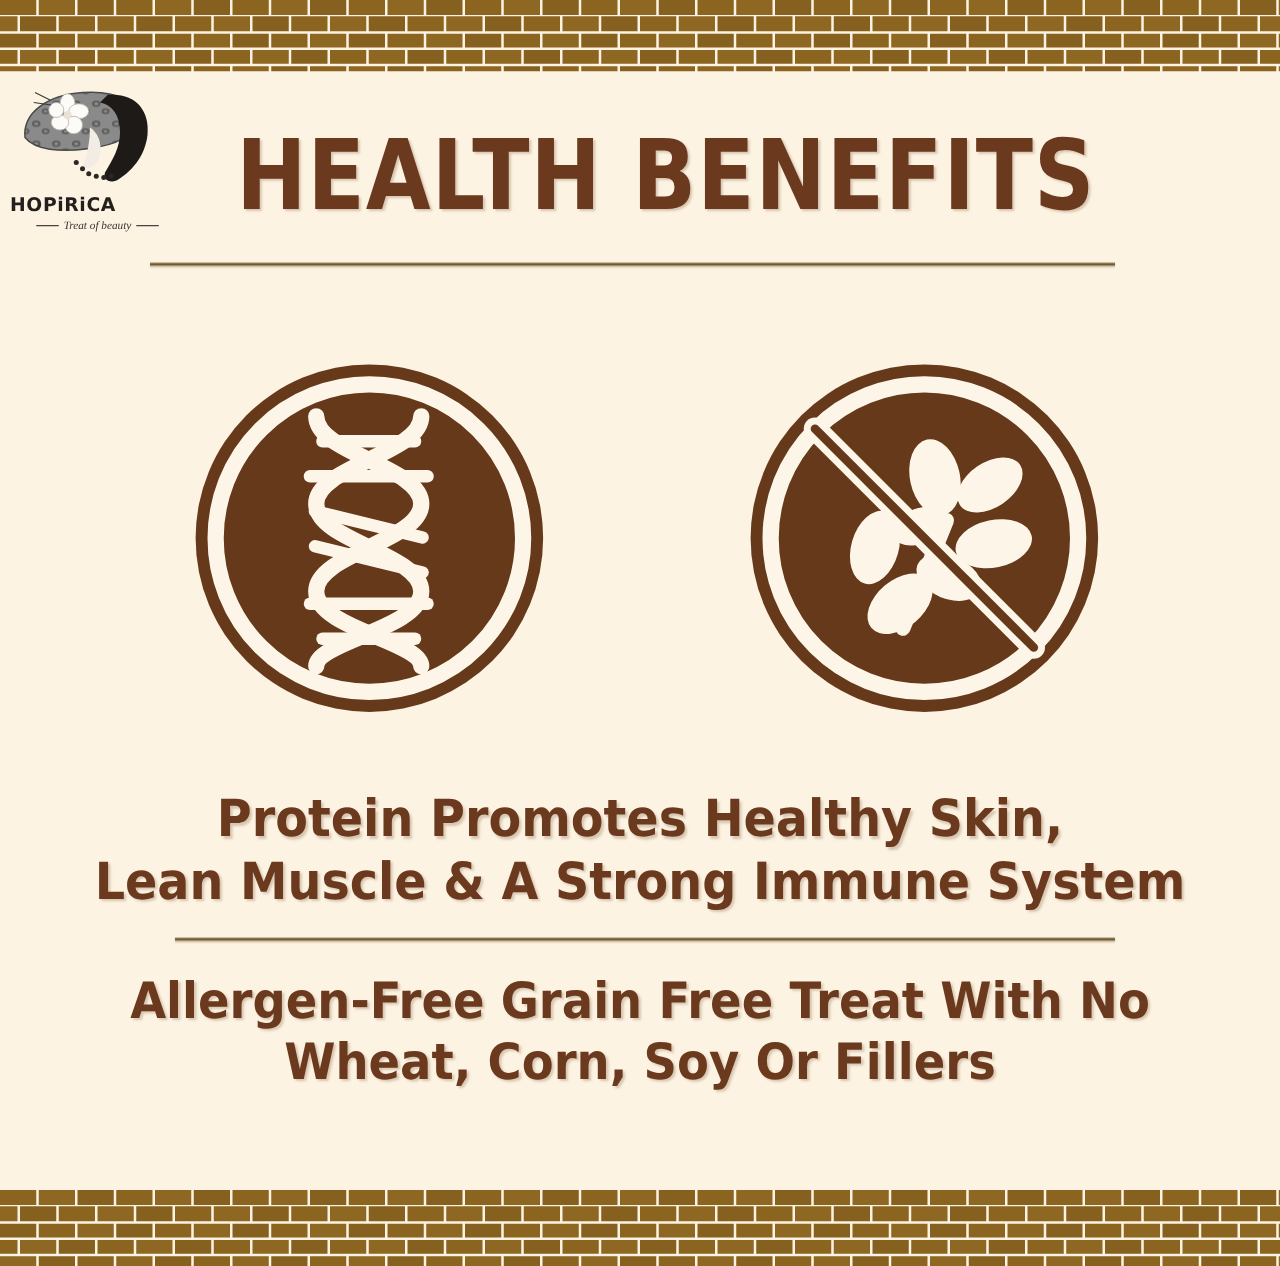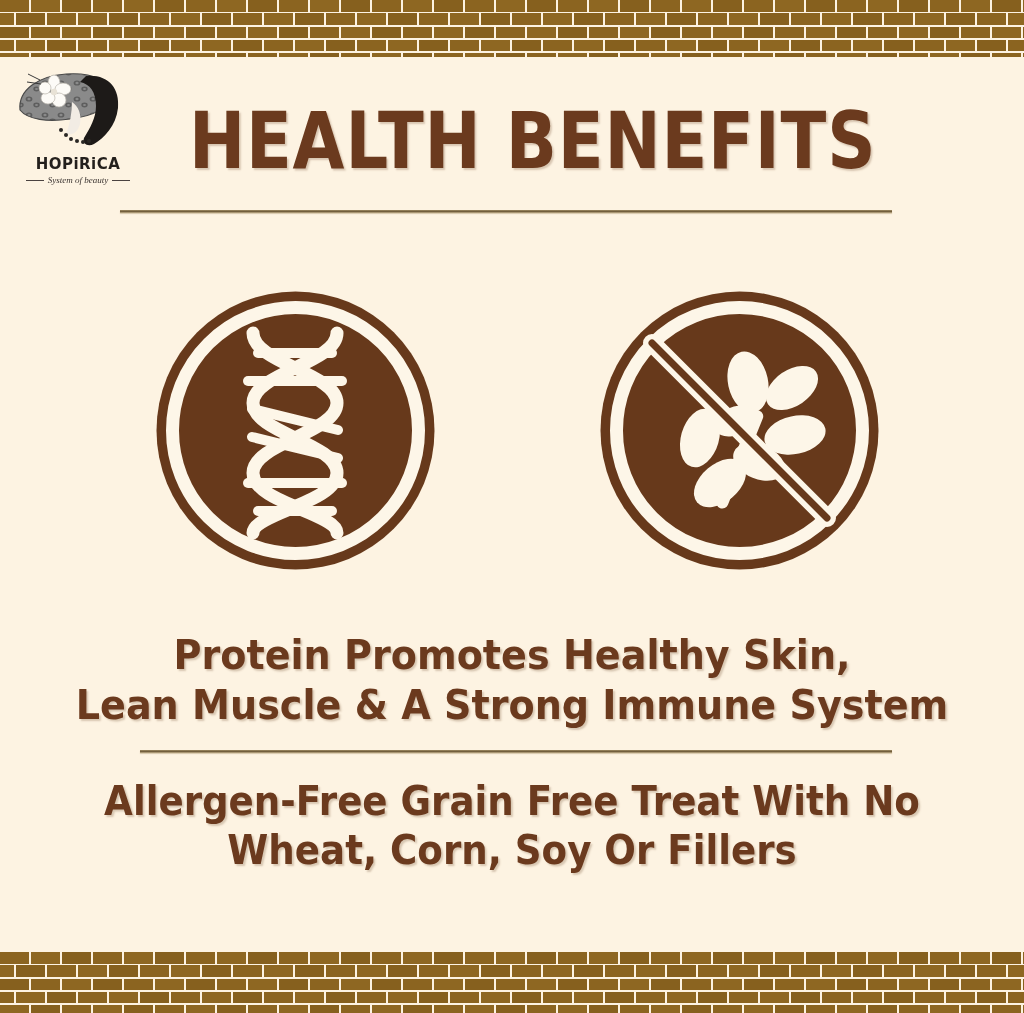"HOPiRiCA" .logo-name { text-align: center -> left }
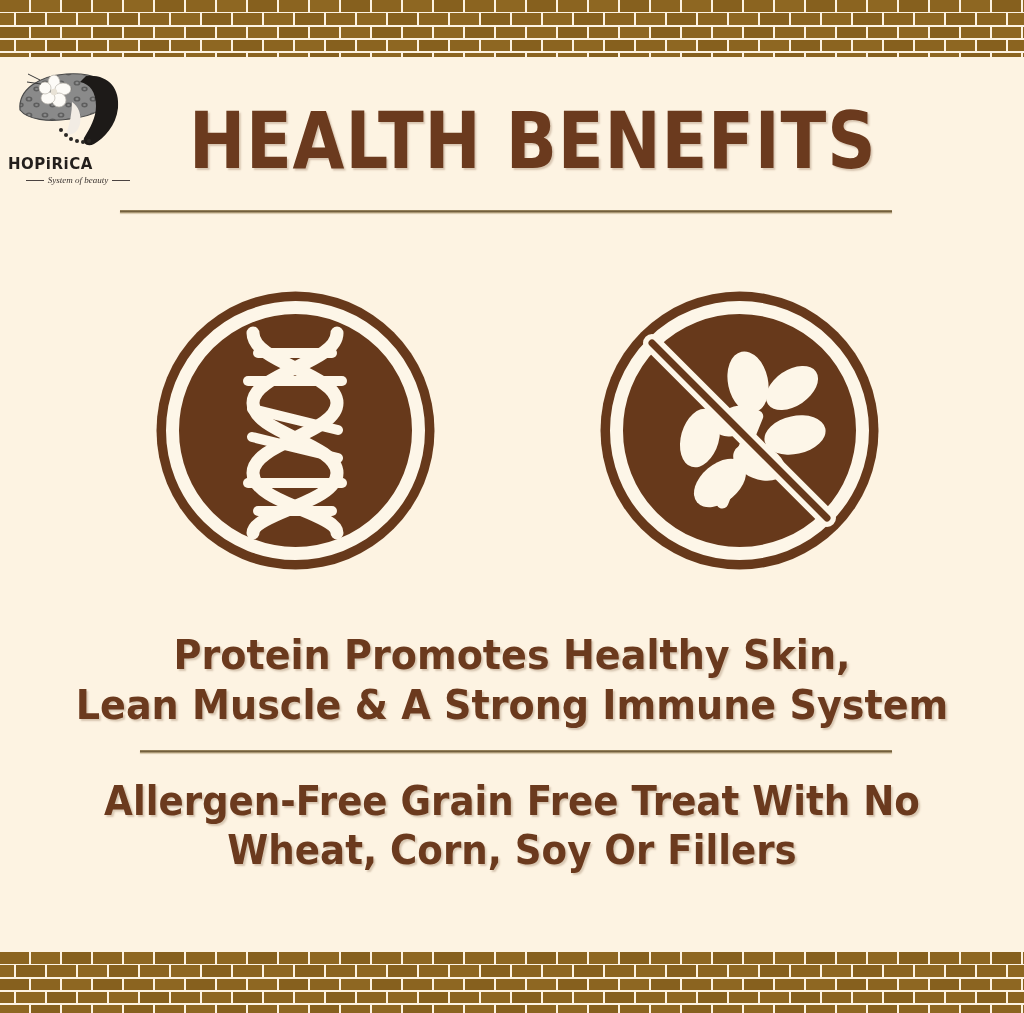"System of beauty" span { text: System -> Treat }
